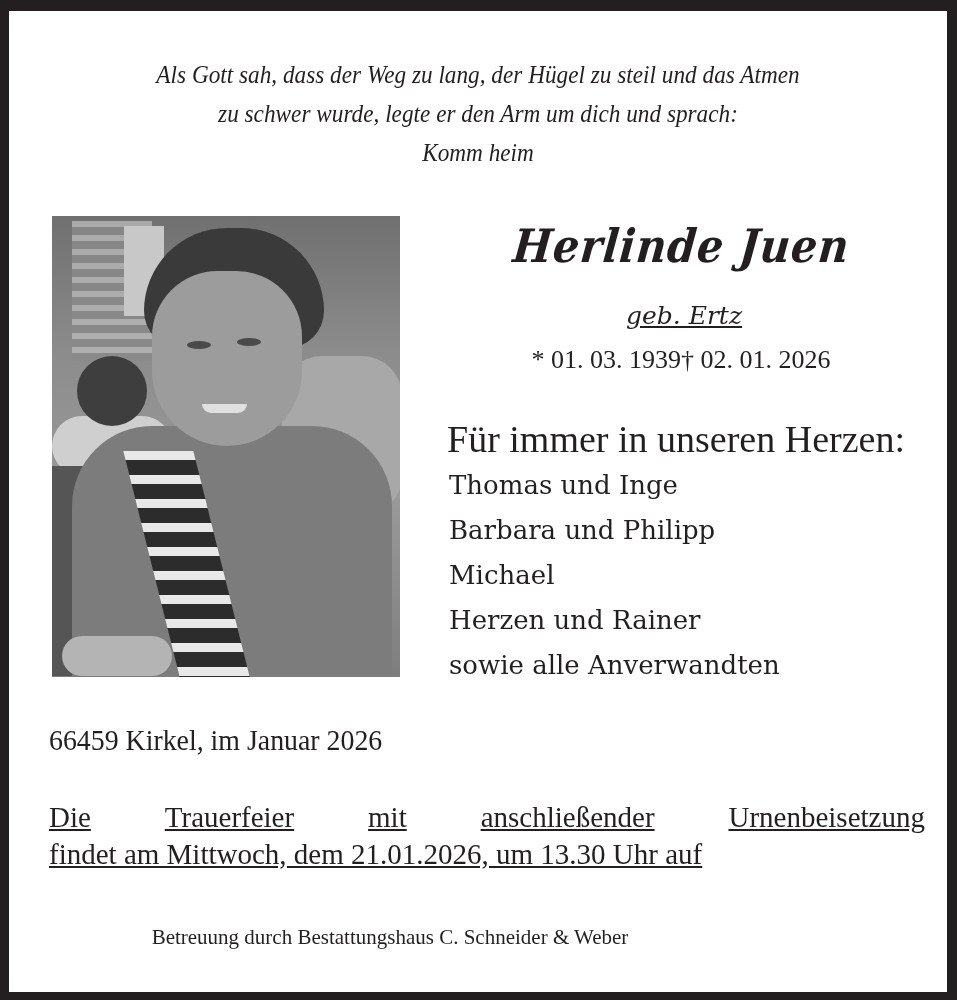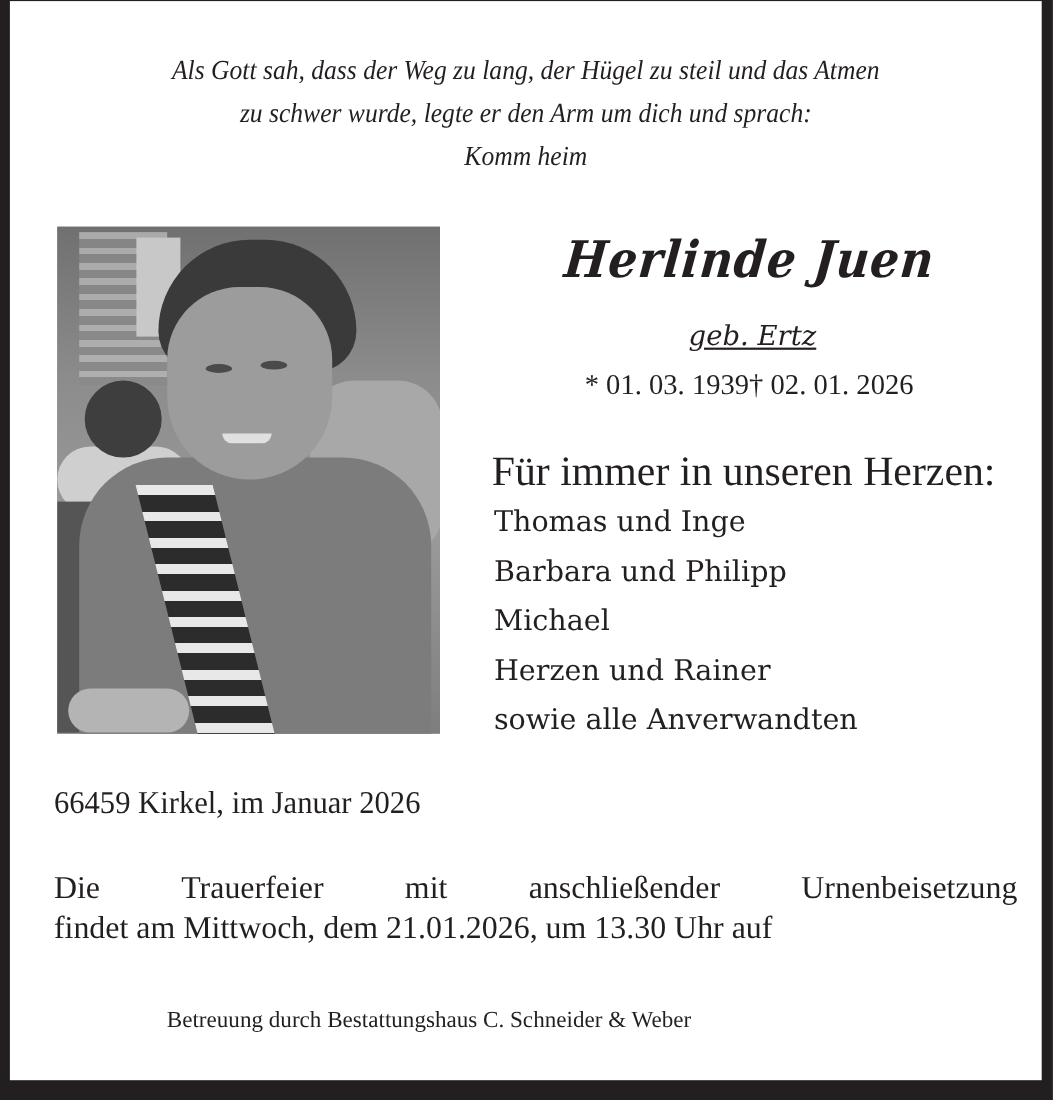"Als Gott sah, dass der" .frame { top: 1px -> 11px }
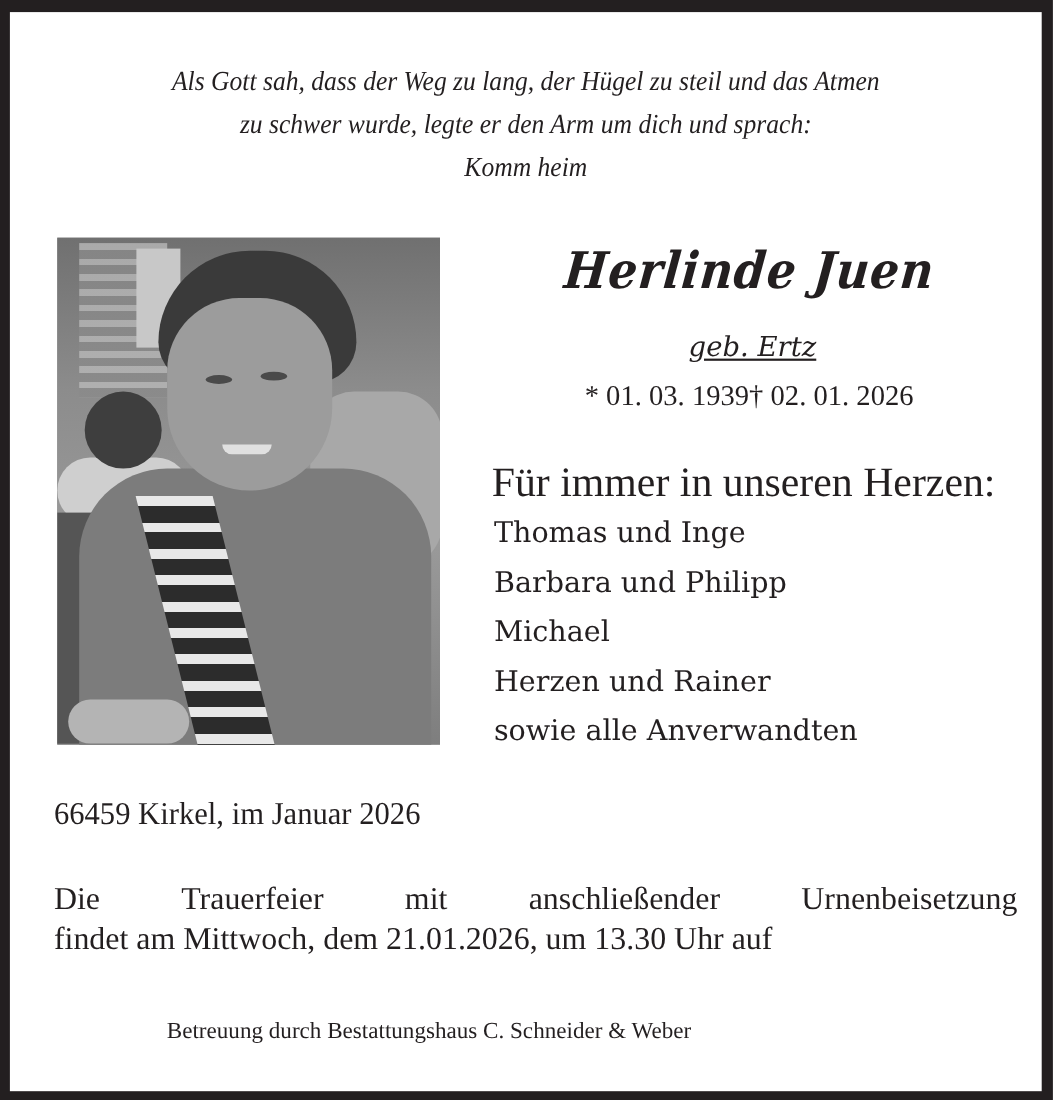"Die" .ceremony div { text-decoration: none -> underline }
